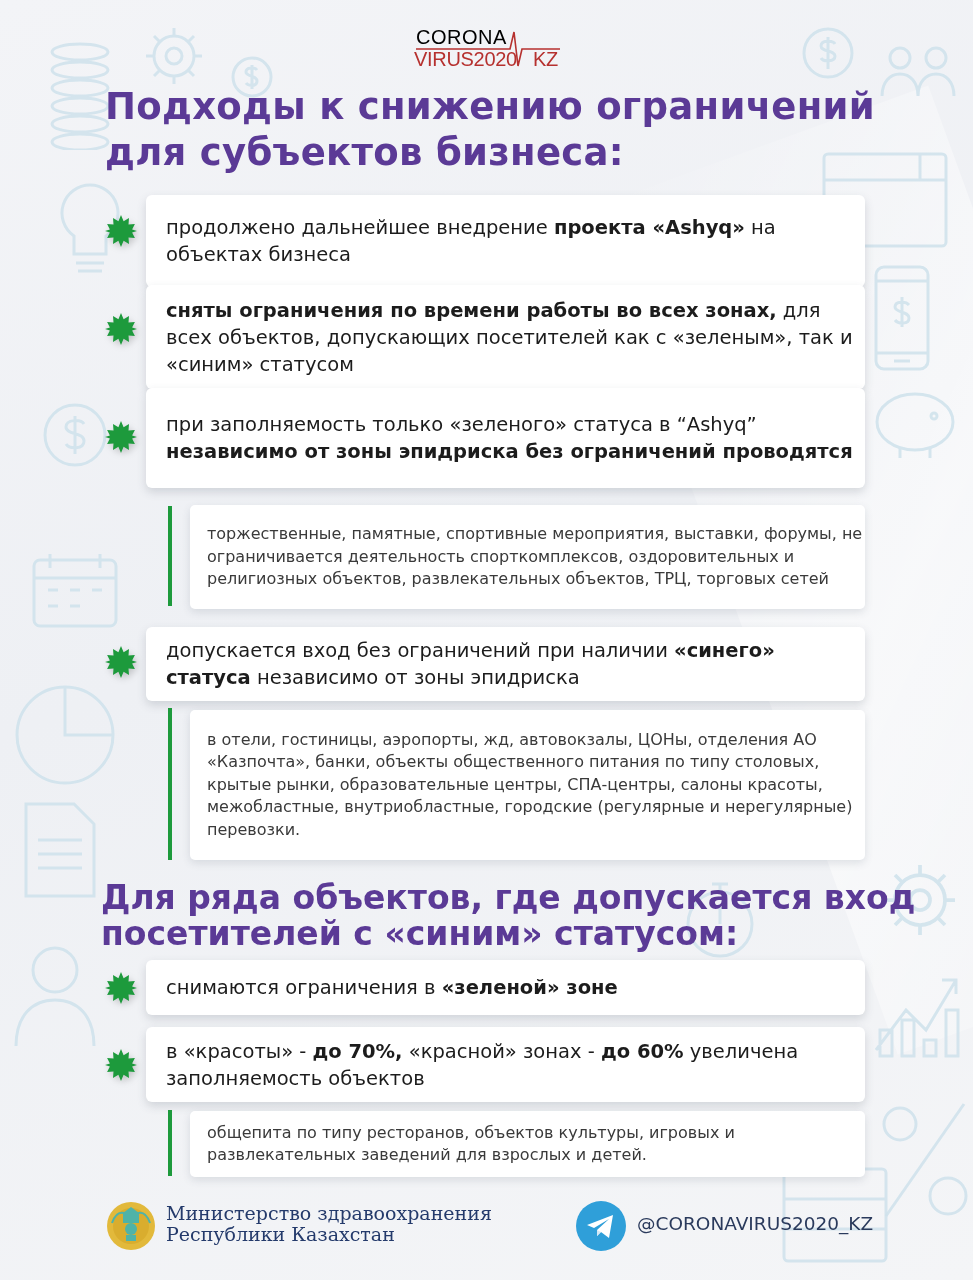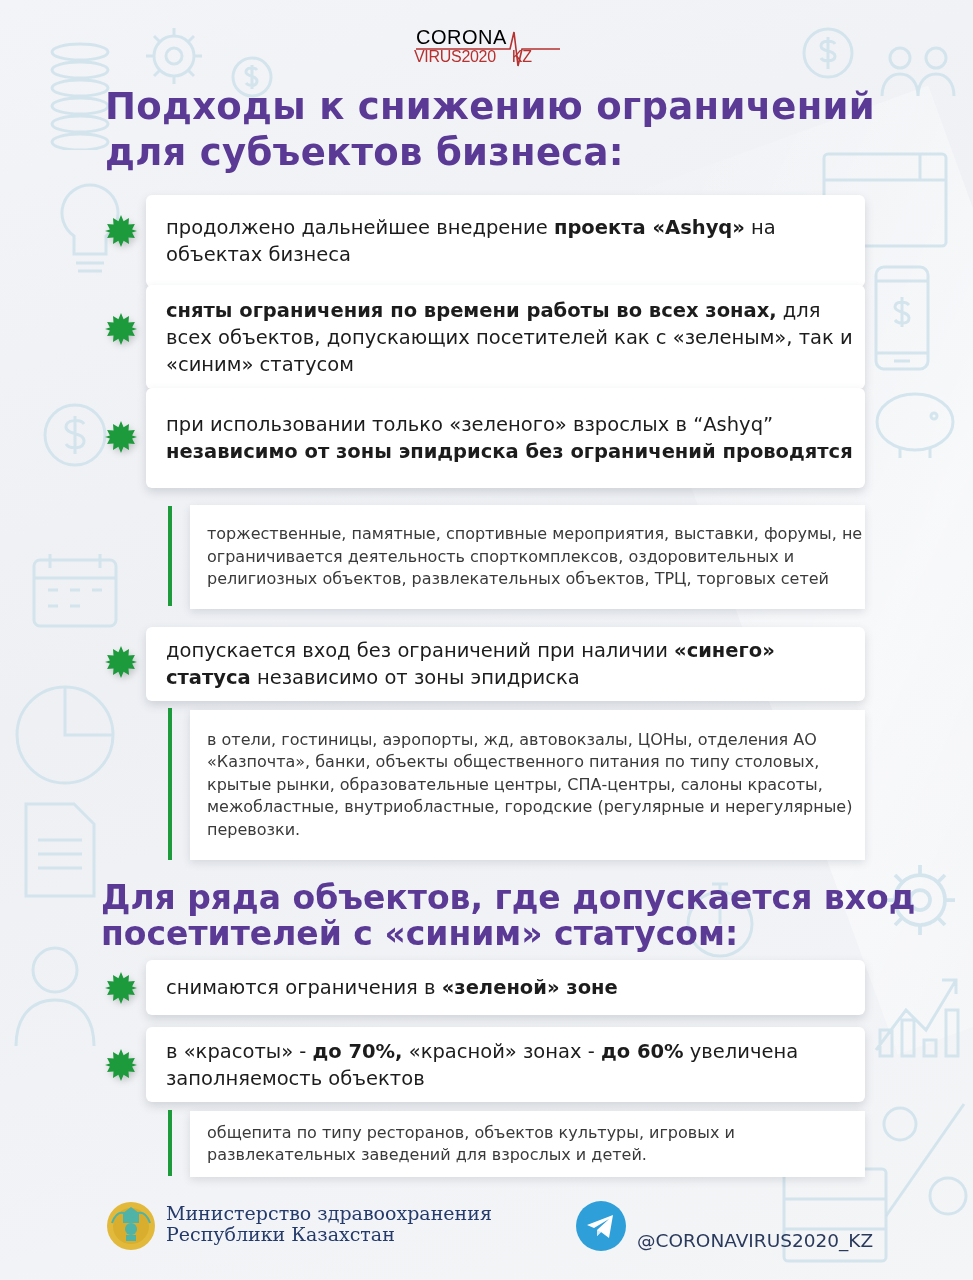"VIRUS2020 KZ" .logo .l2 { font-size: 16px -> 20px }
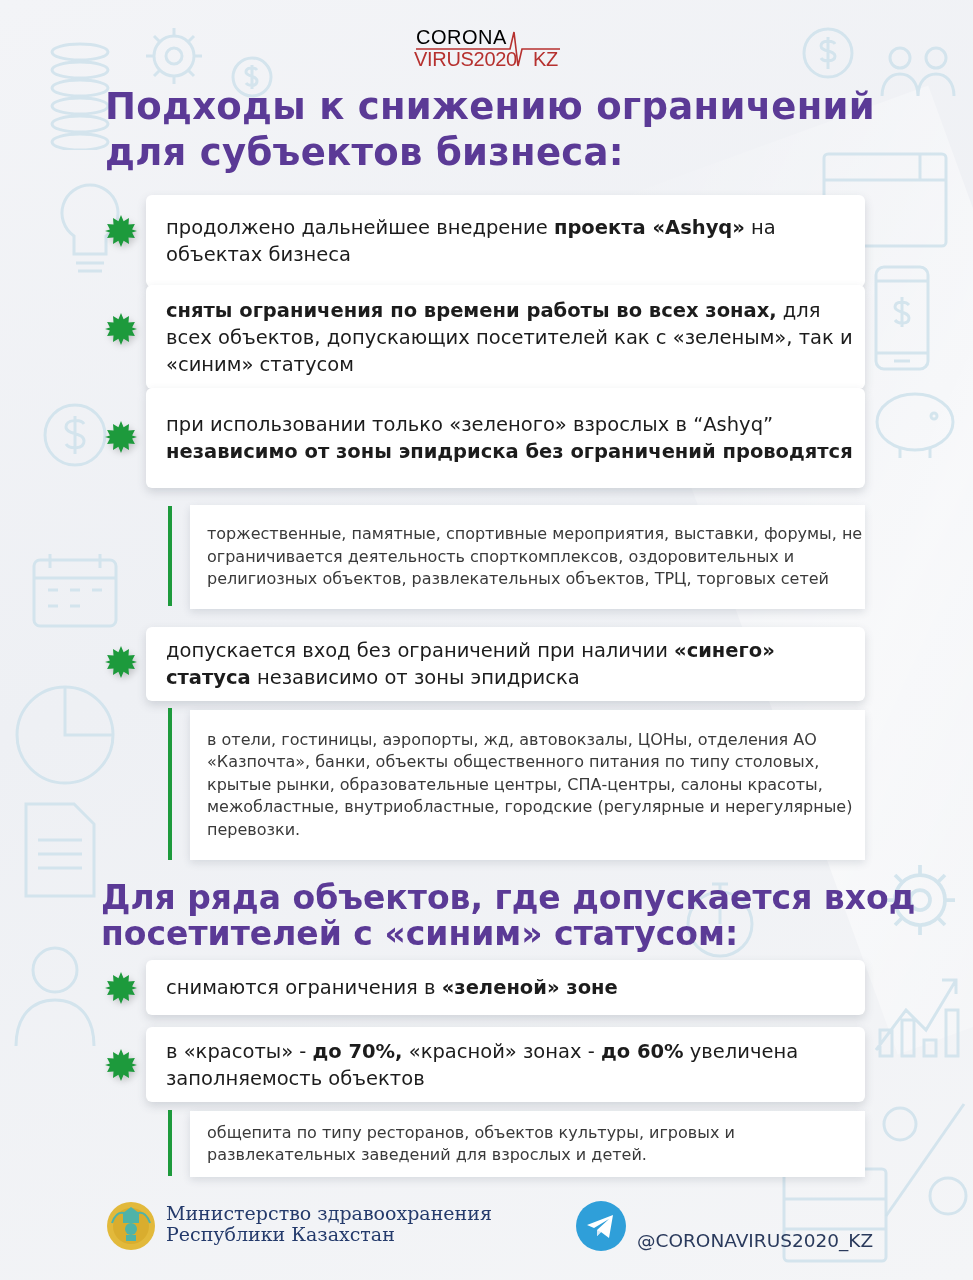"при использовании только «зеленого»" span { text: использовании только «зеленого» взрослых -> заполняемость только «зеленого» статуса }
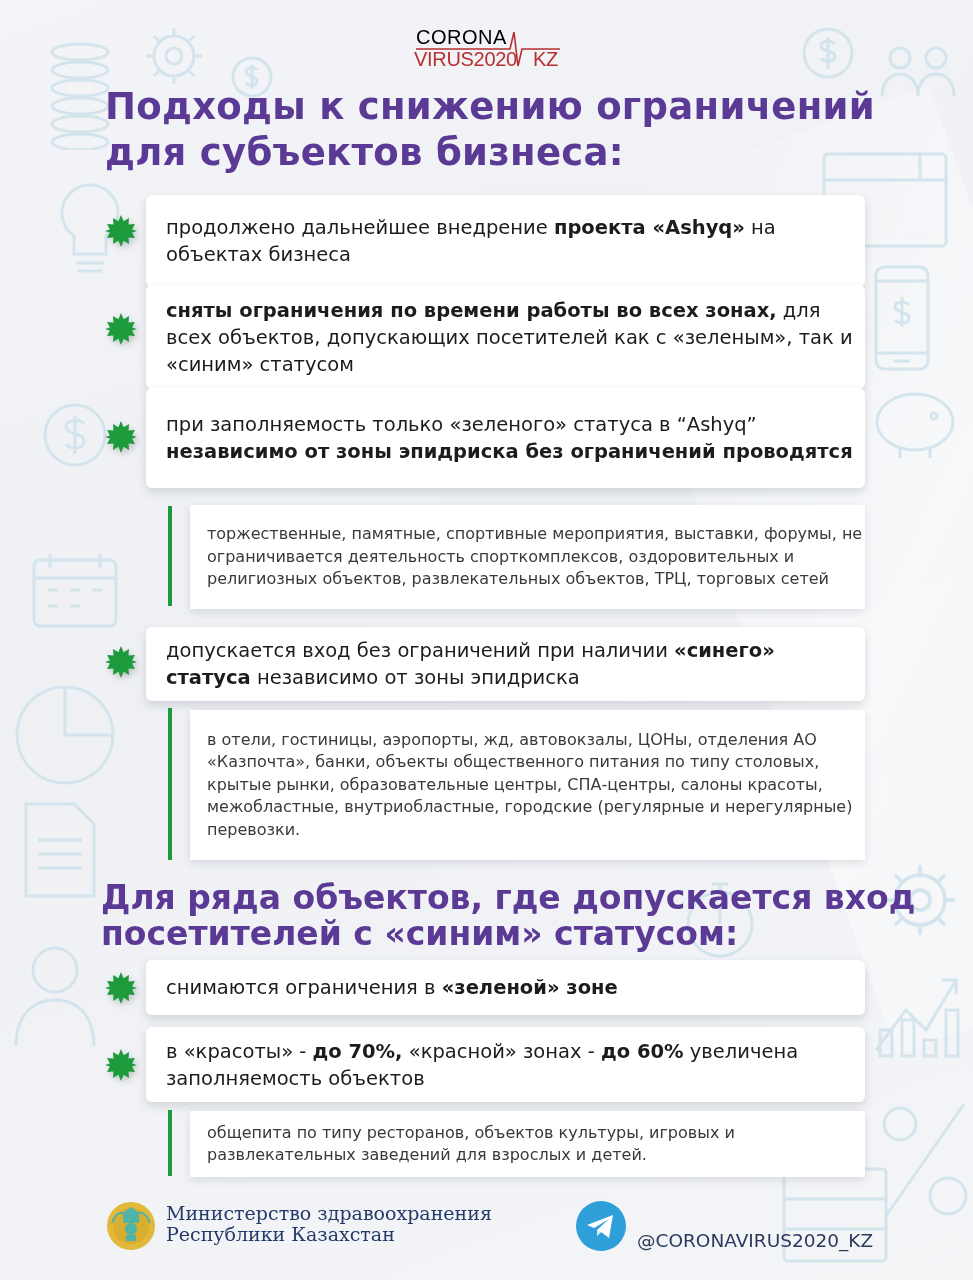"торжественные, памятные, спортивные" .sub { border-radius: 0 -> 5px }
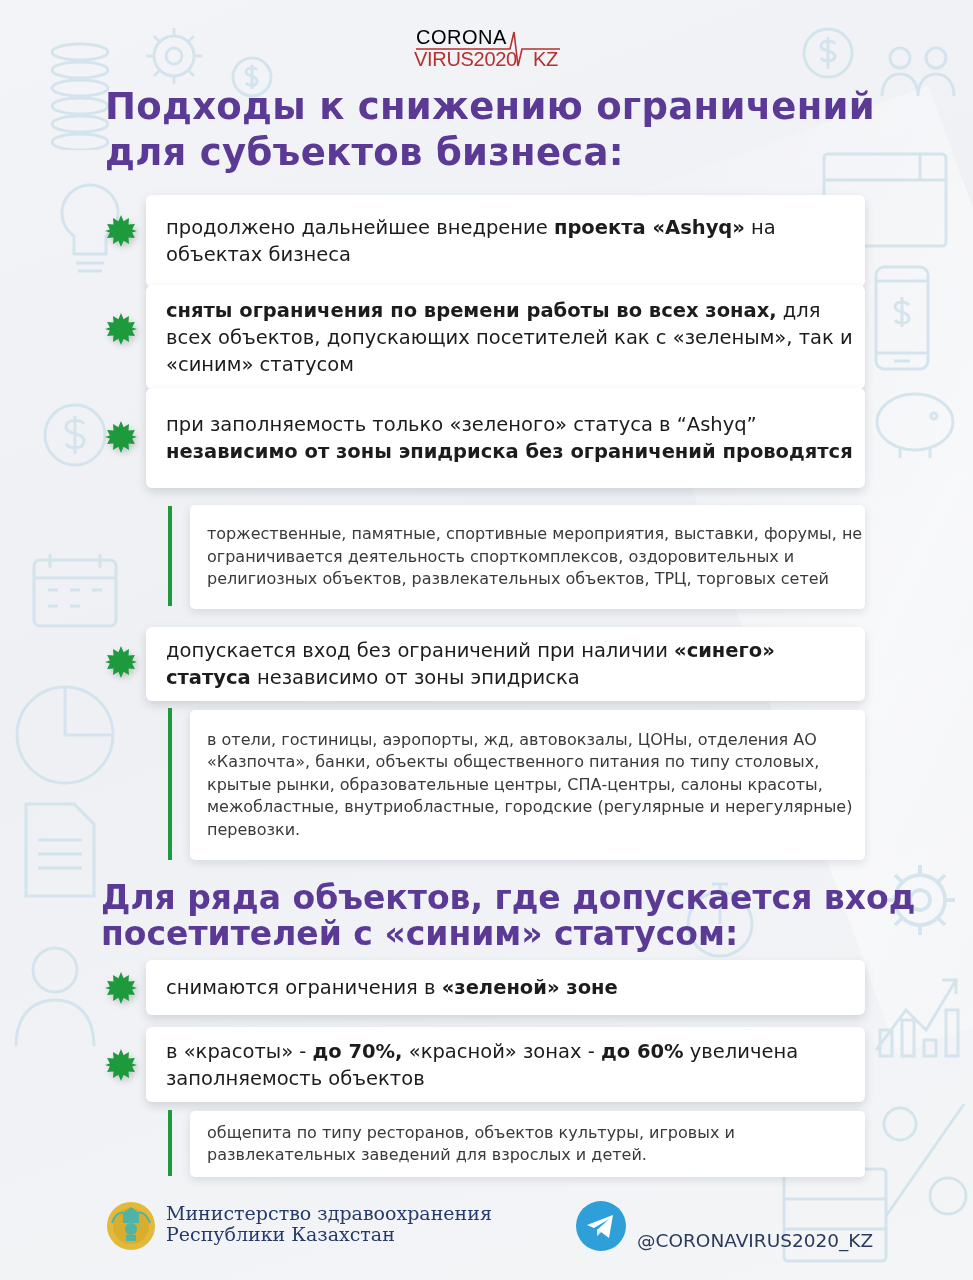"@CORONAVIRUS2020_KZ" .tg-handle { margin-top: 17px -> none }
